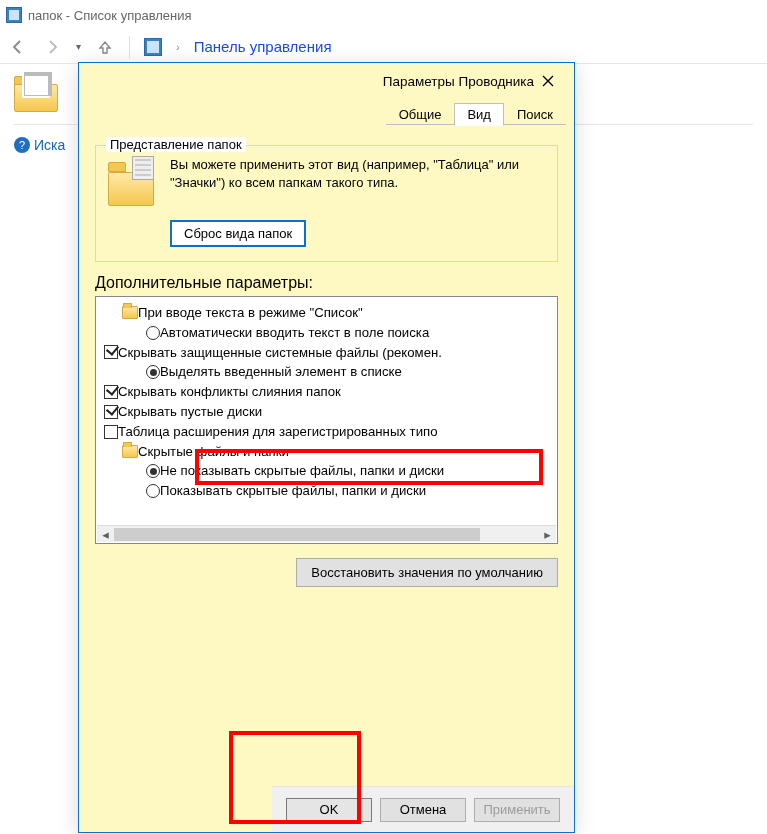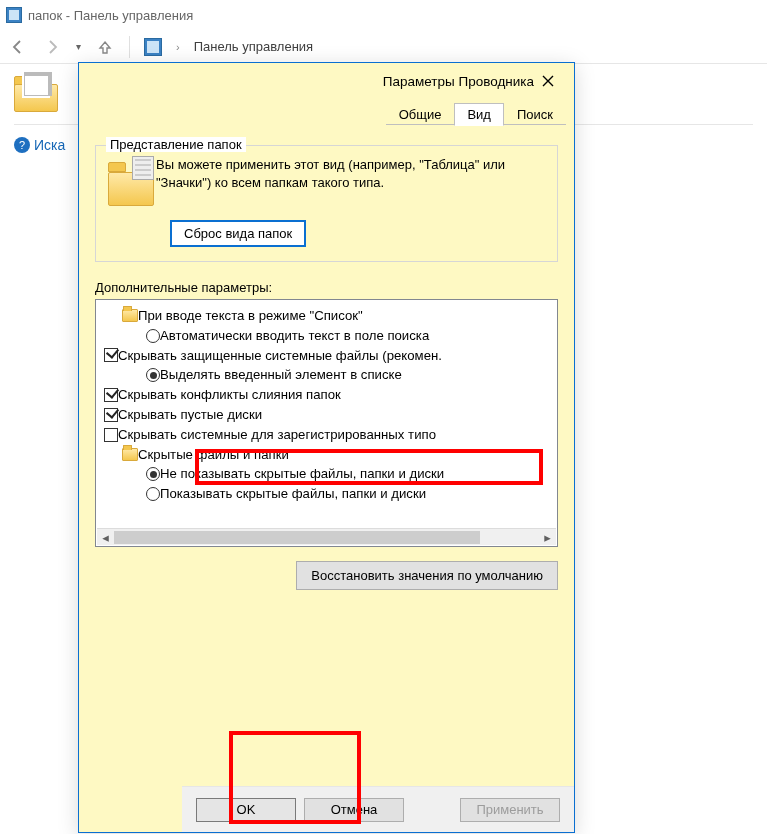"папок - Панель управления" span { text: Панель -> Список }
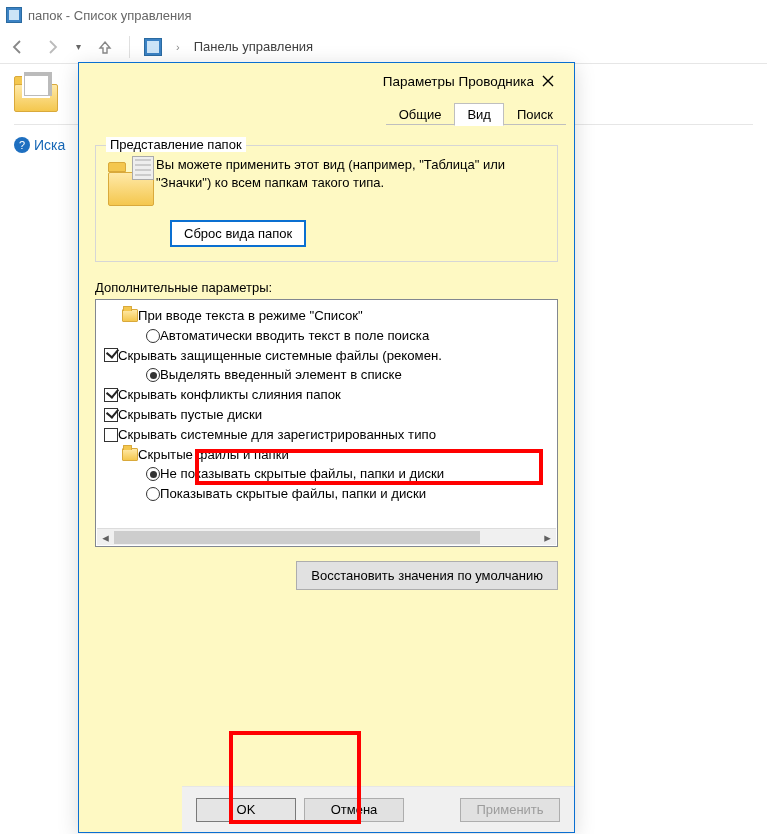"Панель управления" .addr-text { color: #404040 -> #1d4ed8; font-size: 13px -> 15px }
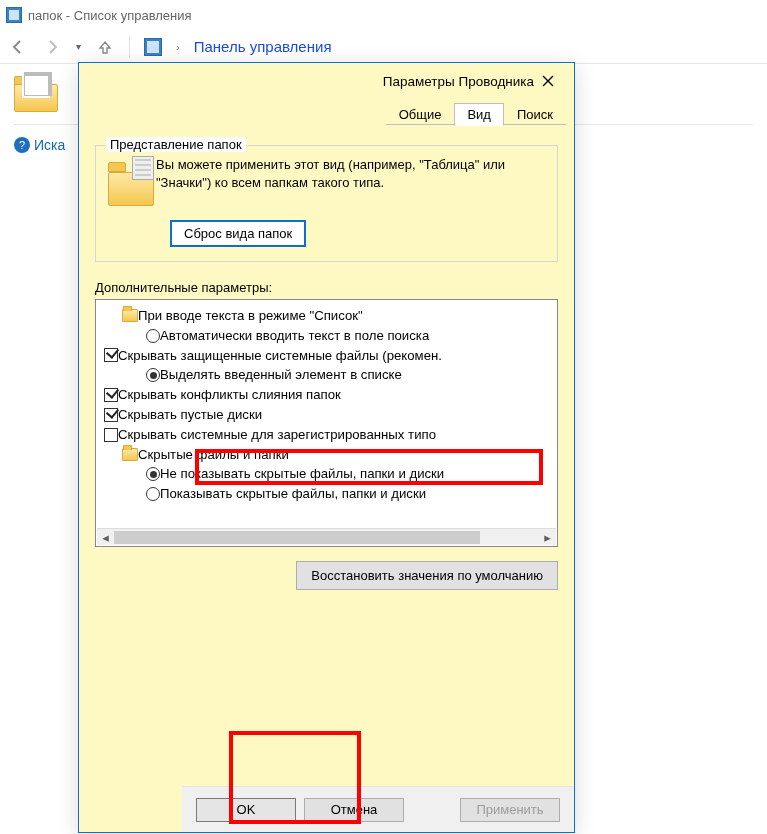"Вы можете применить этот вид" .group-row { gap: none -> 14px }
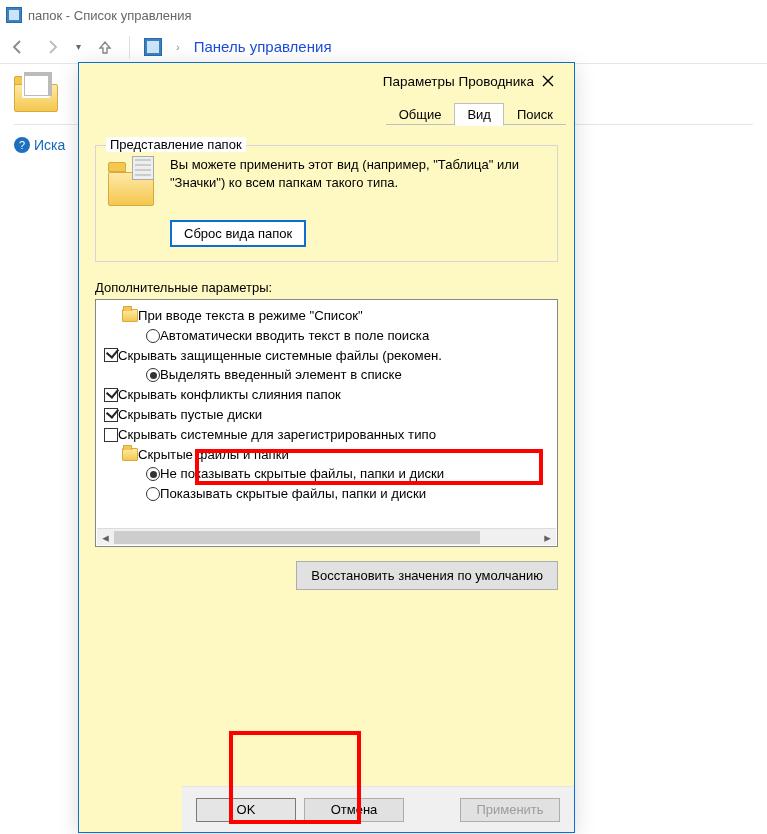"Дополнительные параметры:" .label-adv { font-size: 13px -> 16px; margin-top: 18px -> 12px }
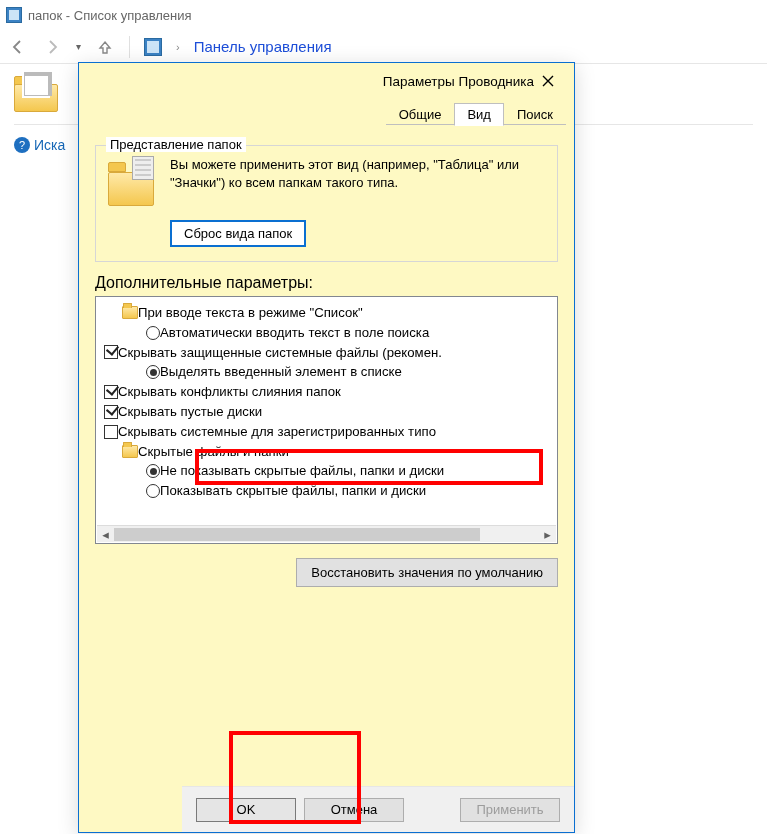"Скрывать системные для" span { text: Скрывать системные -> Таблица расширения }
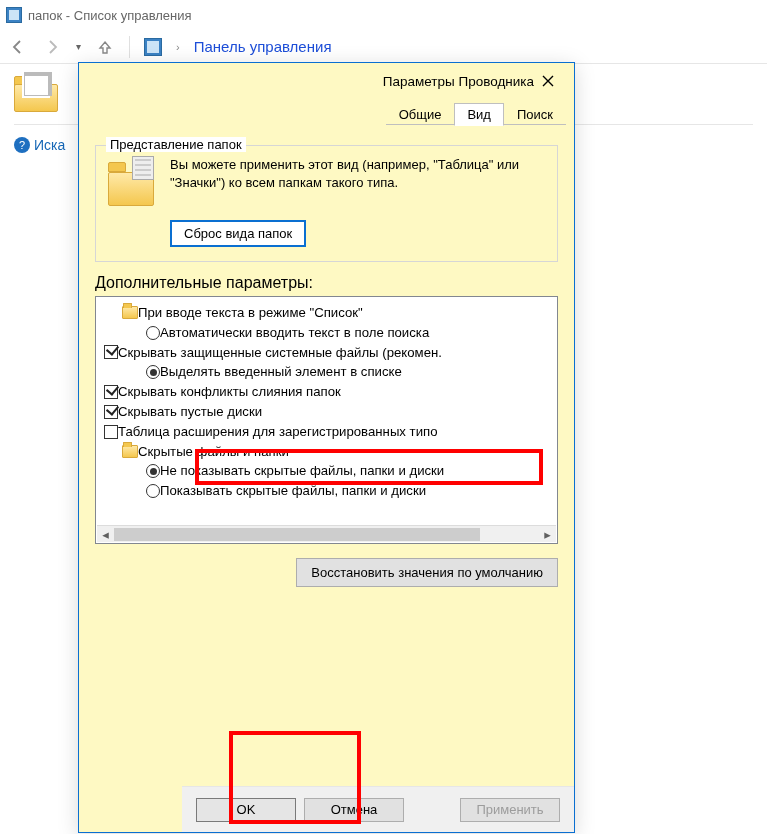"OK" .fbtn { width: 100px -> 86px }
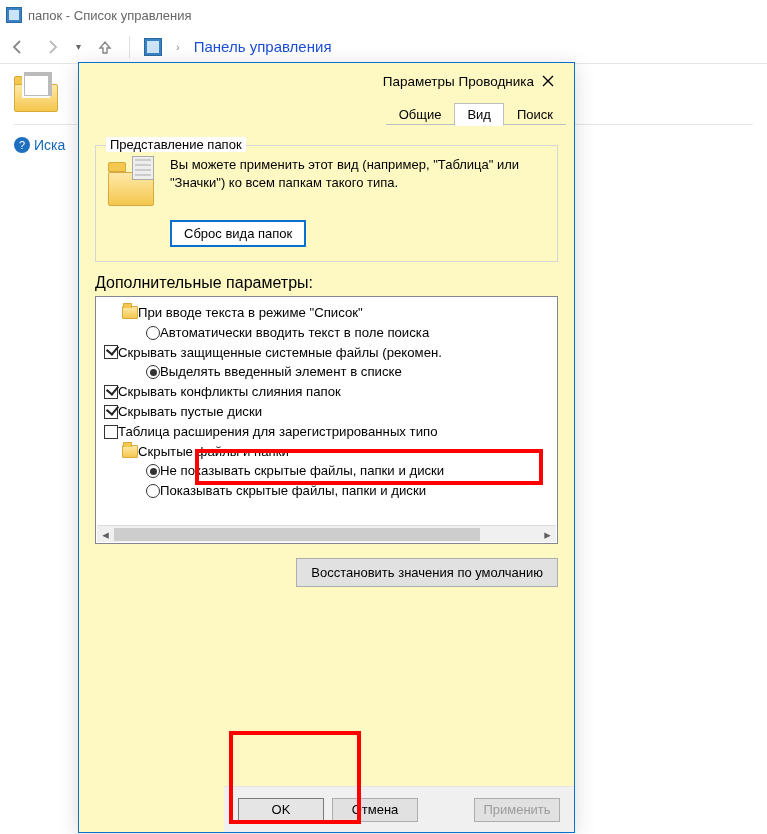"Применить" .fbtn.disabled { margin-left: 48px -> none }
